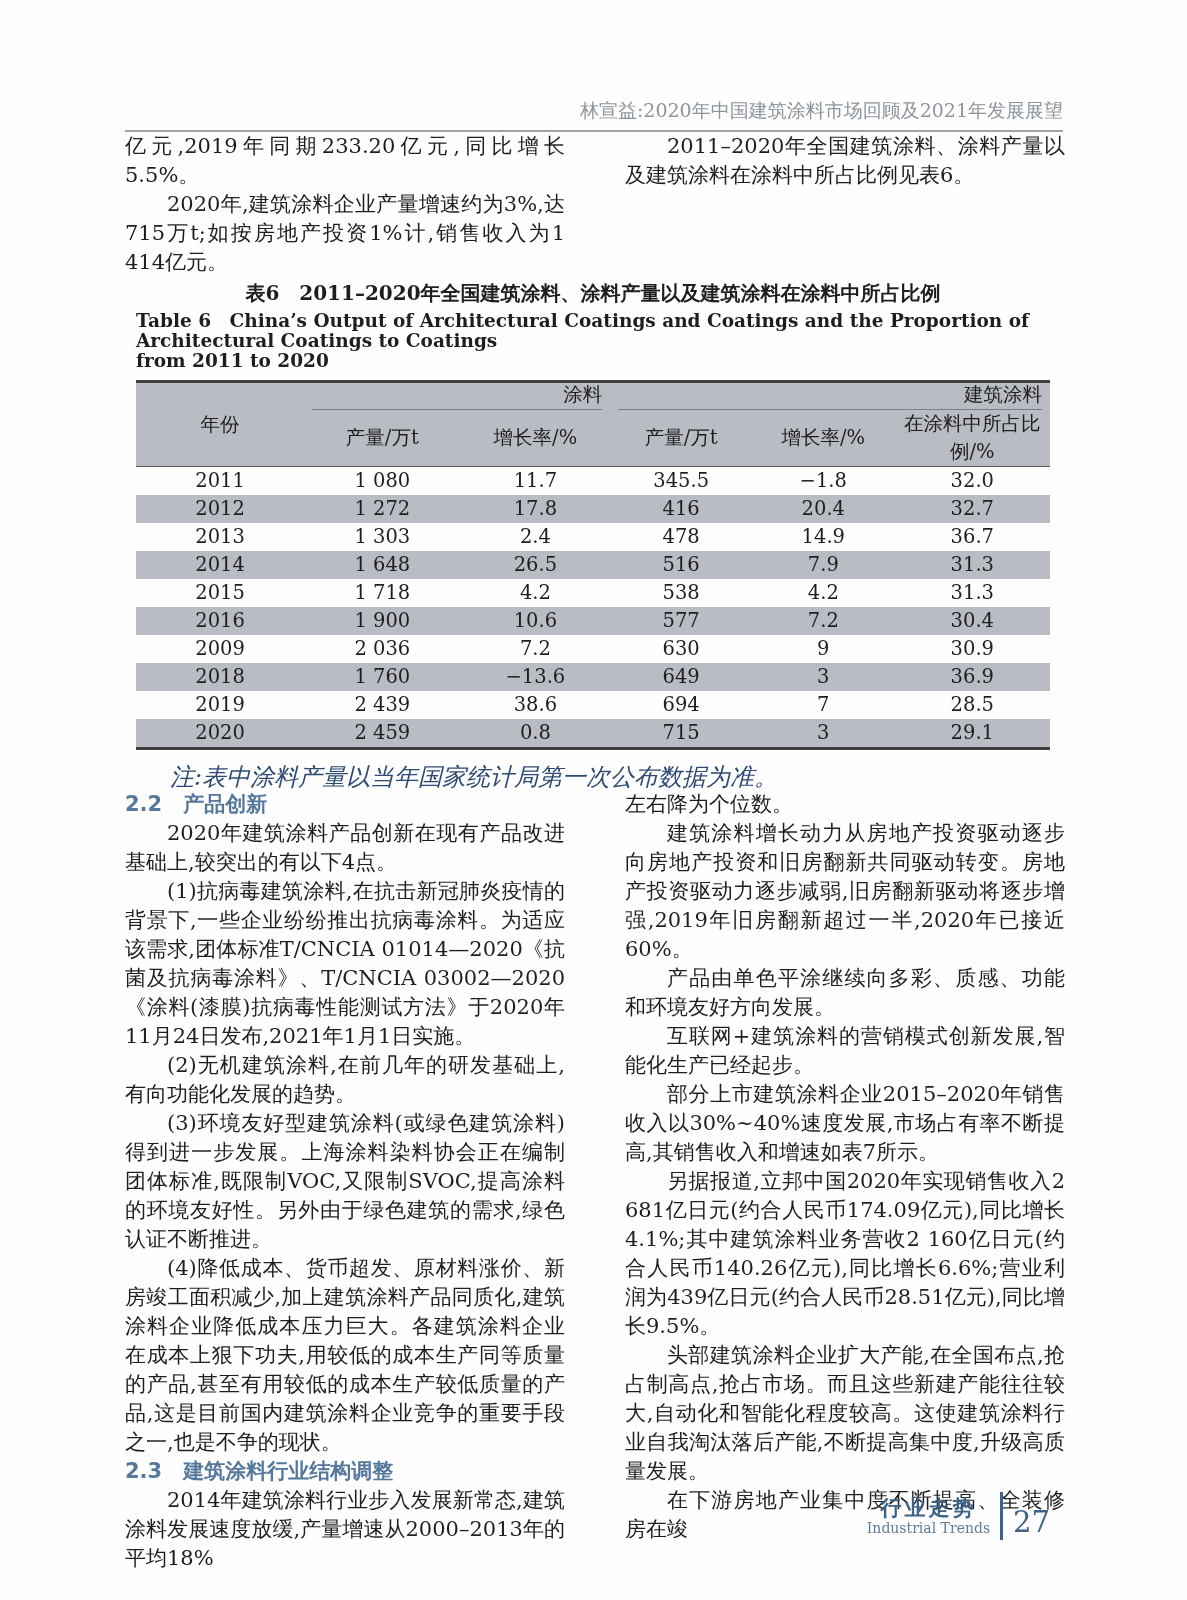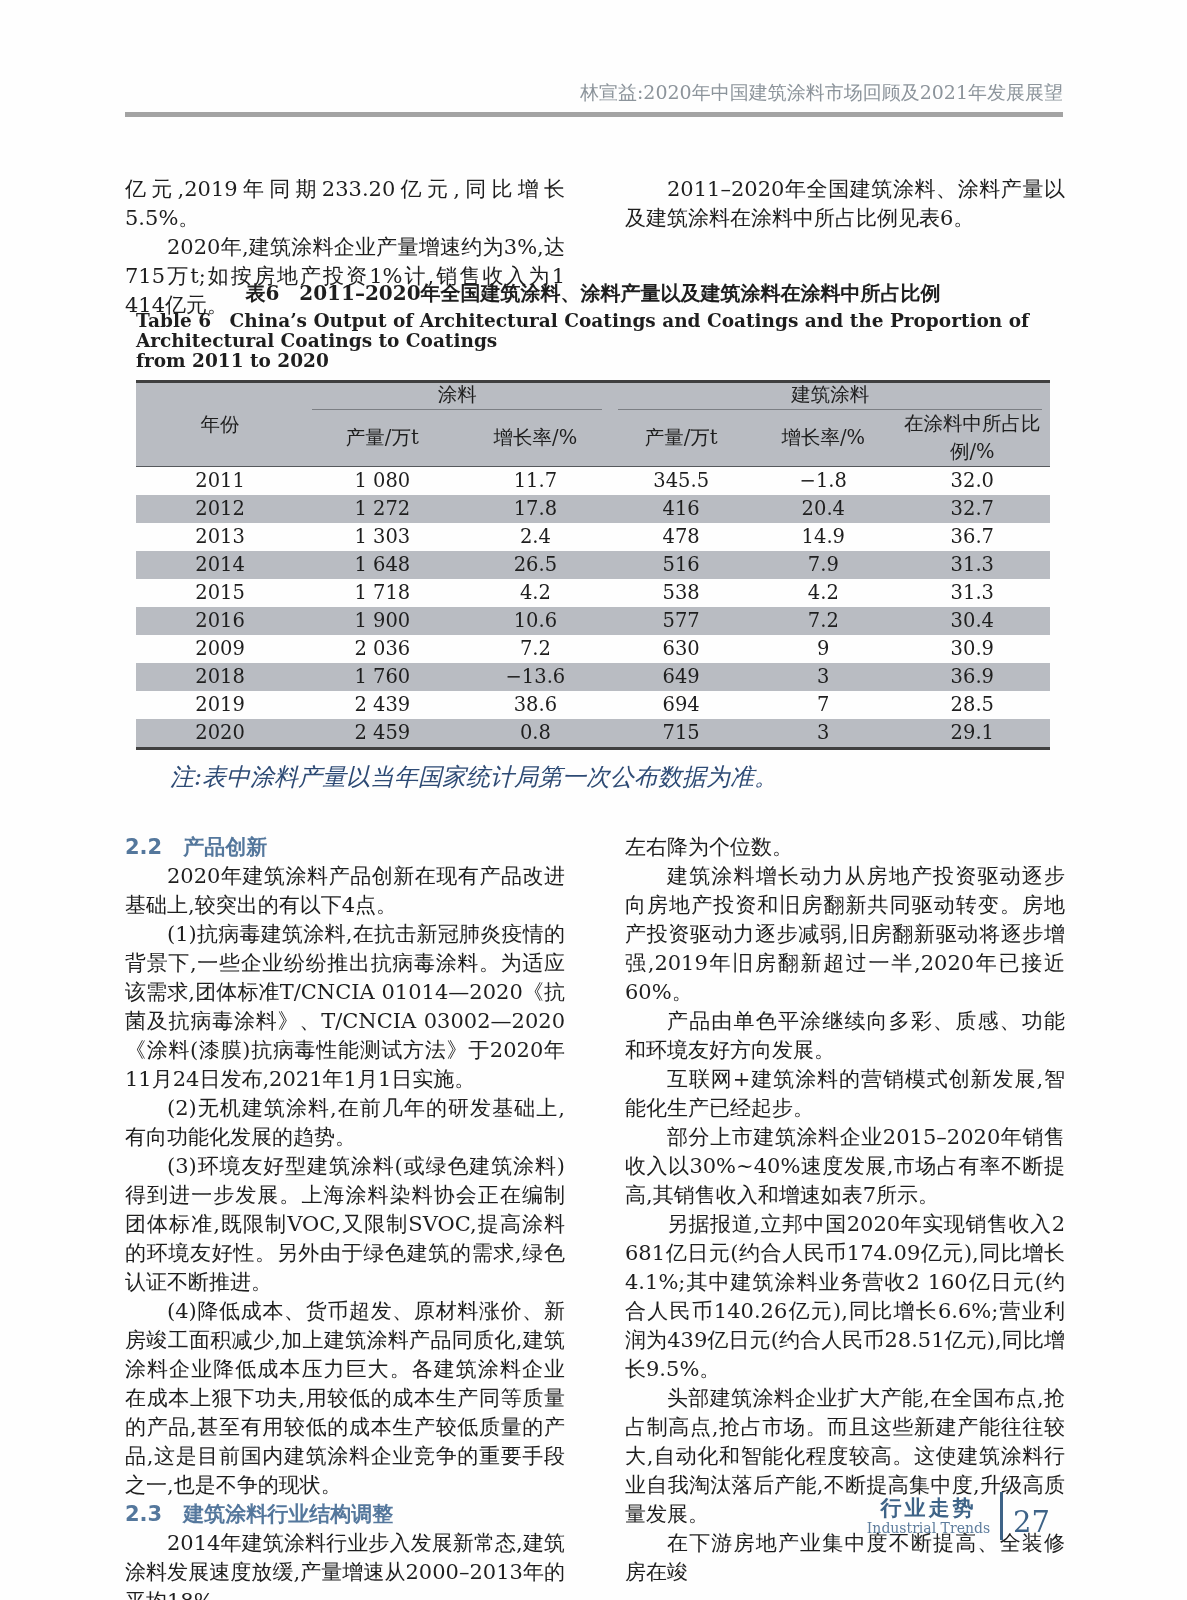"林宣益:2020年中国建筑涂料市场回顾及2021年发展展望" .running-head { border-bottom: 5px solid #a3a3a3 -> 2px solid #a3a3a3; top: 81px -> 99px }
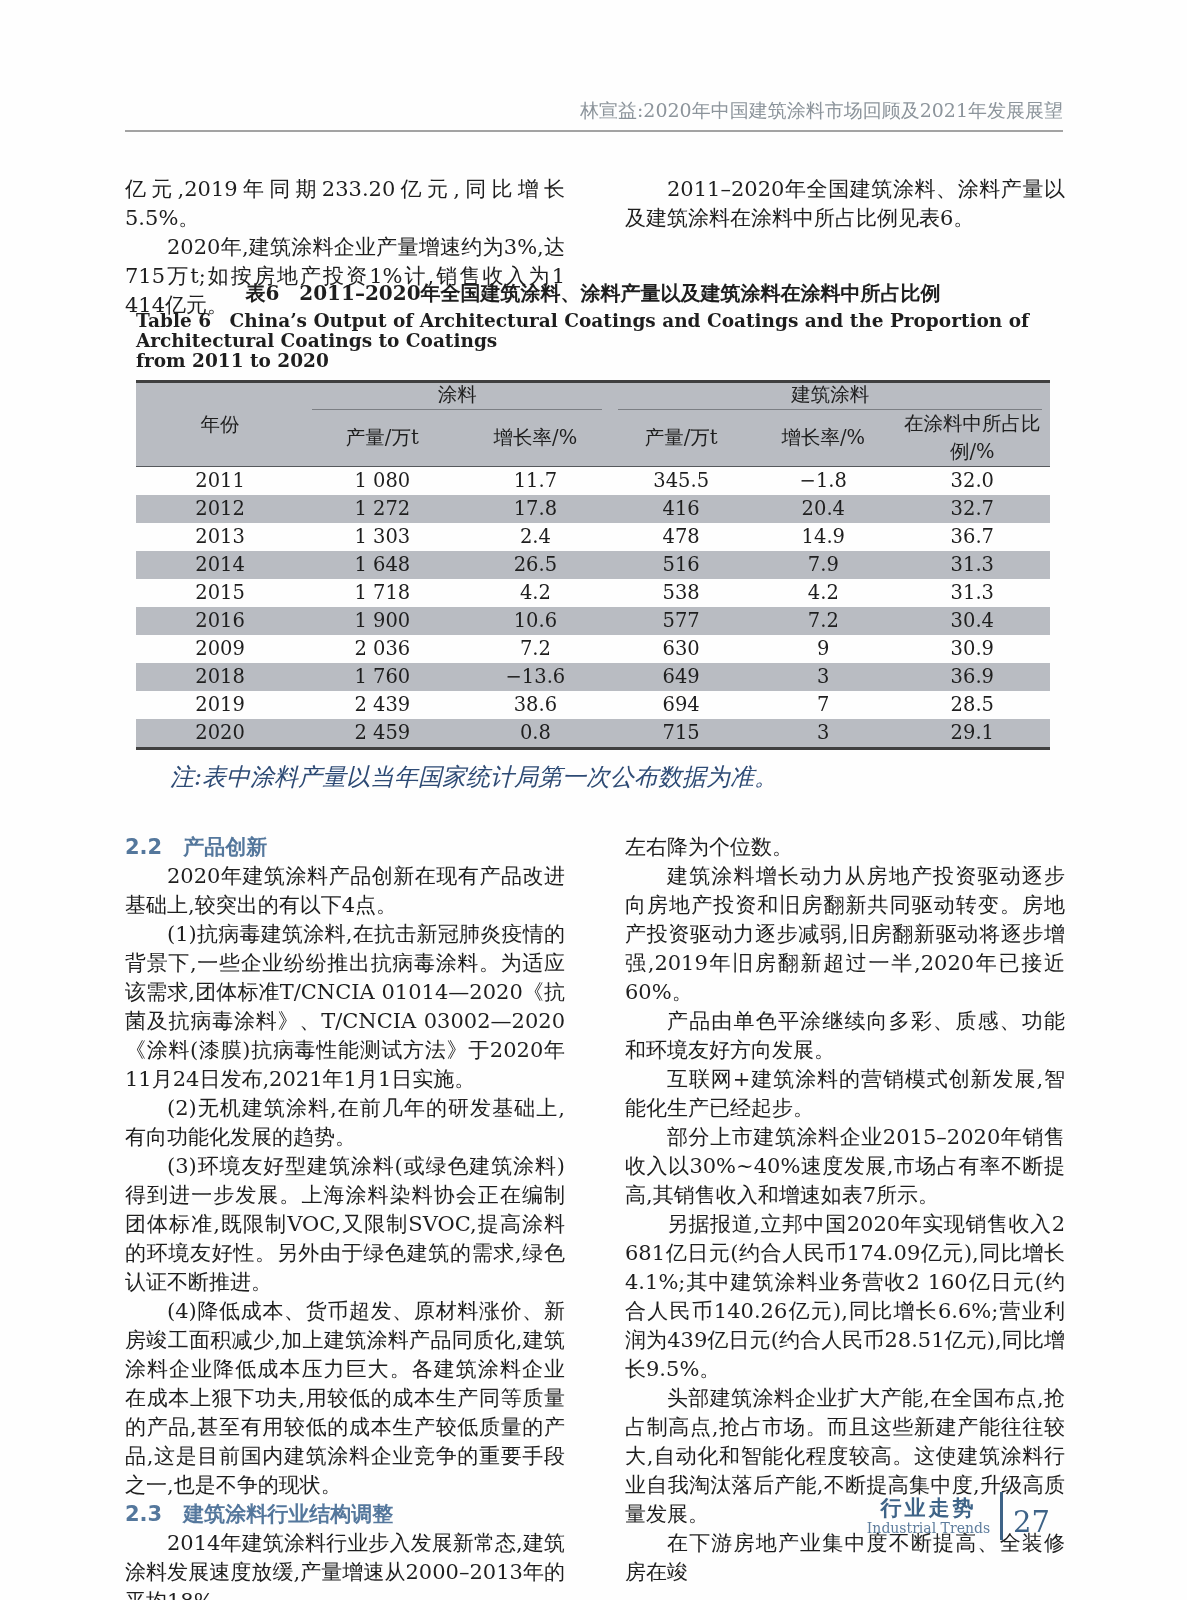"亿元,2019年同期233.20亿元,同比增长5.5%。" .cols { margin-top: 43px -> none }
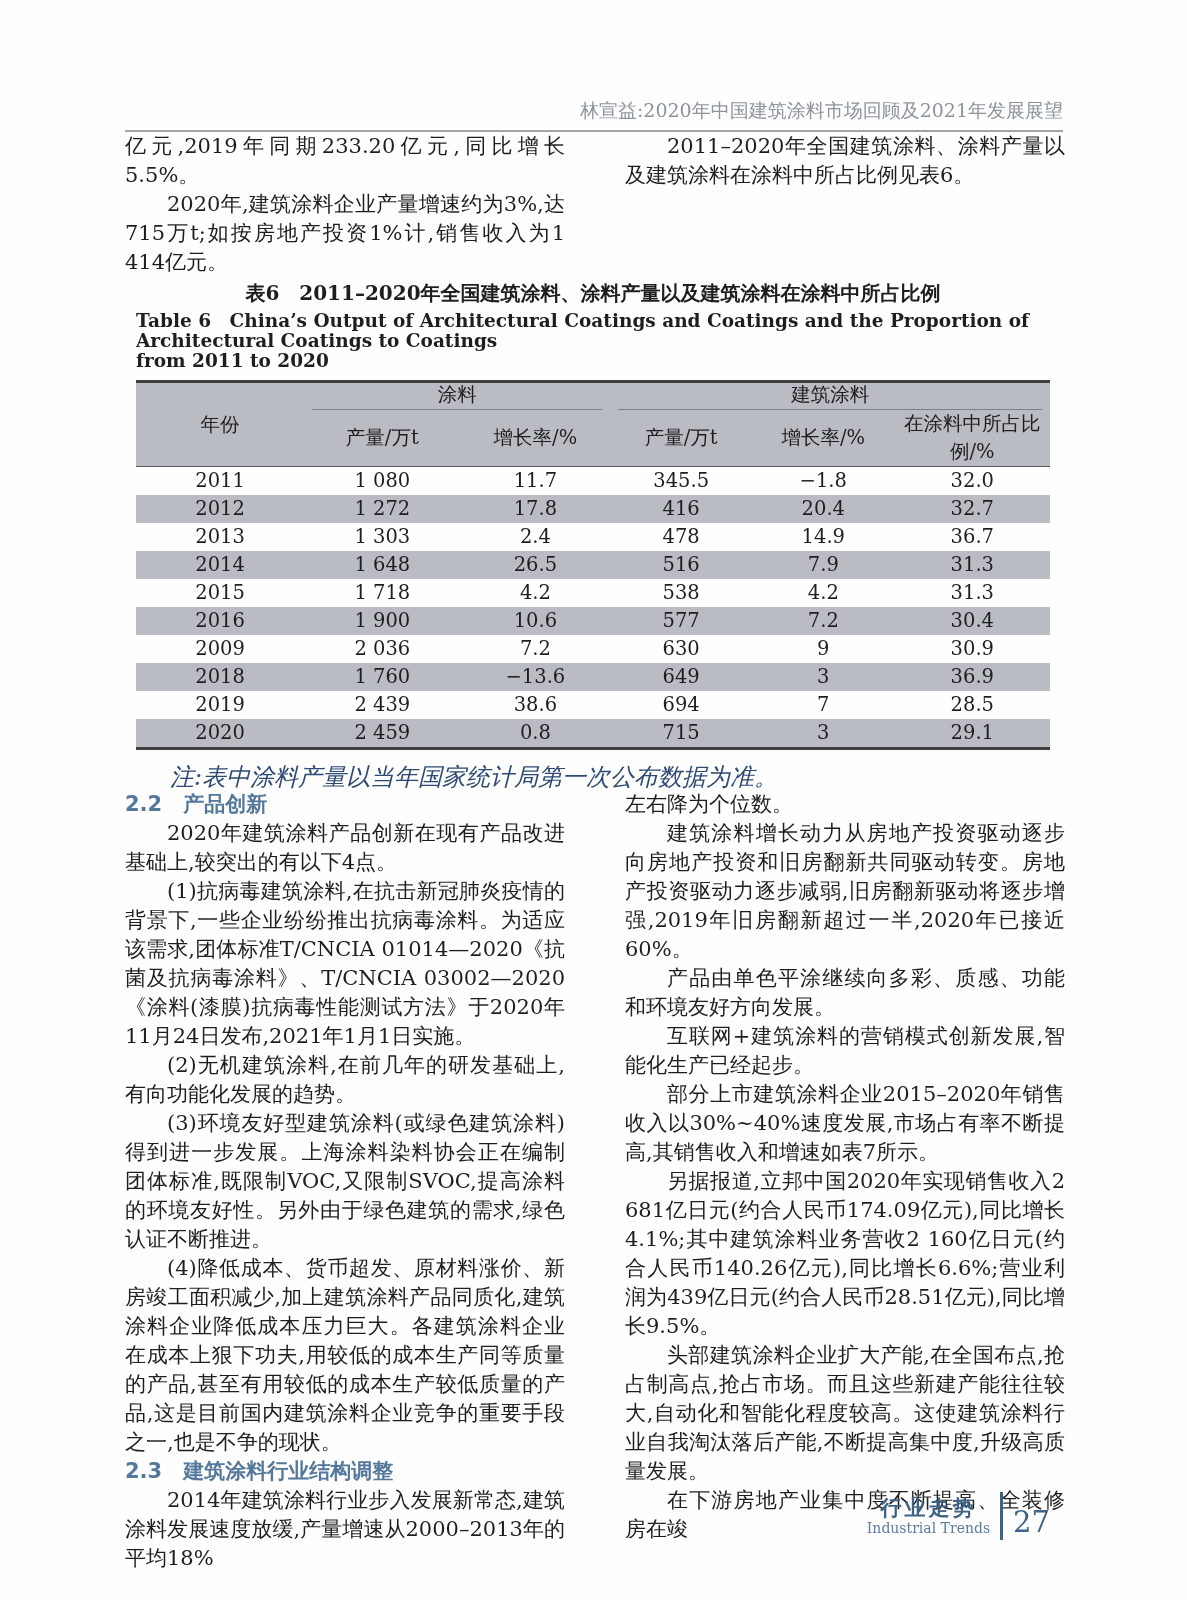"涂料" .grp-label { text-align: none -> right }
